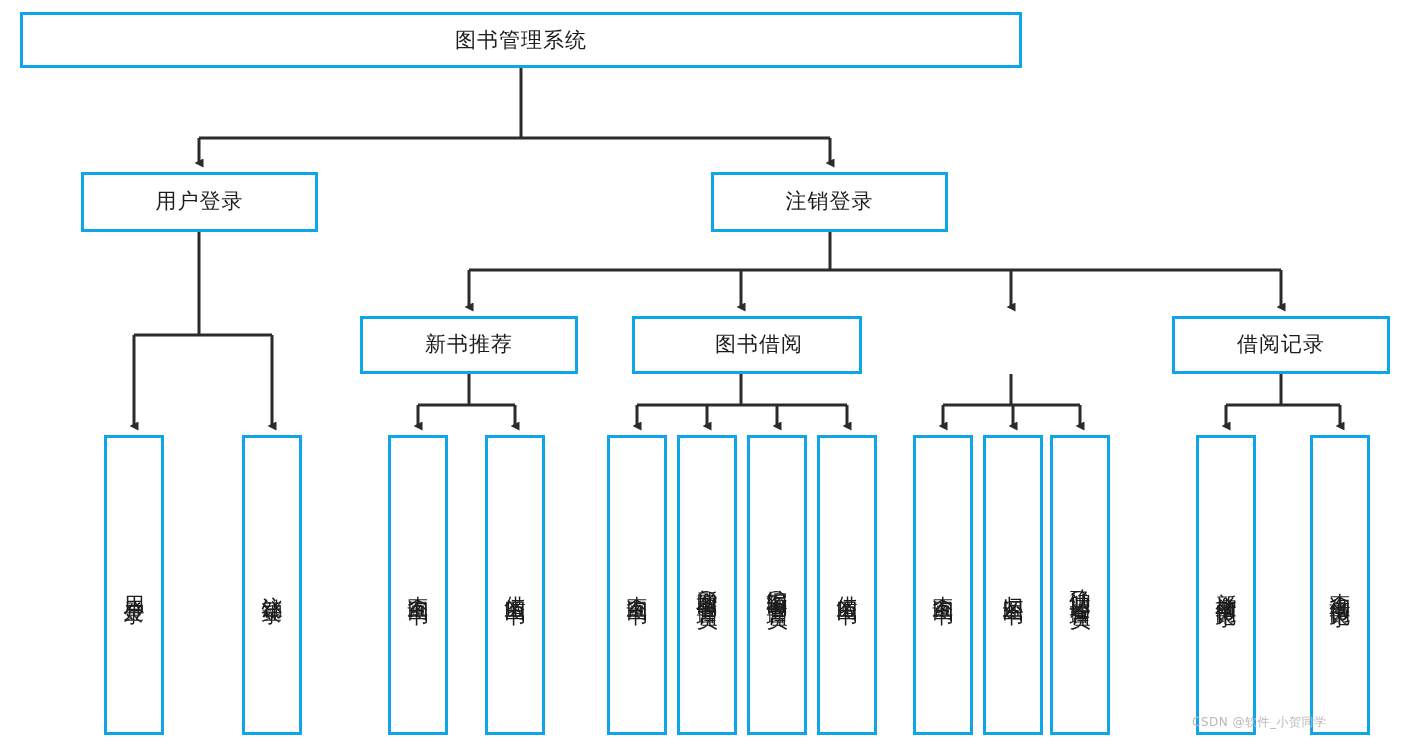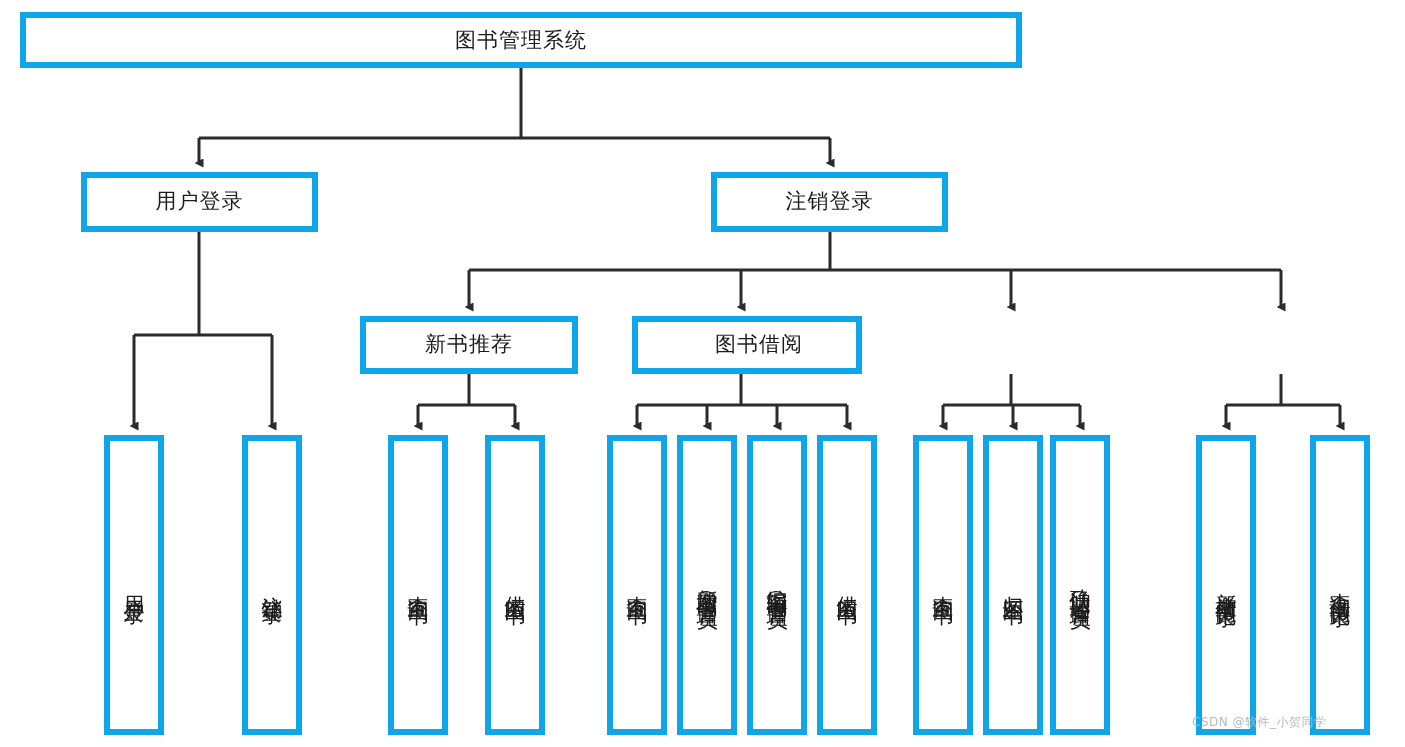"图书管理系统" .node { border: 6px solid #0ea5e9 -> 3px solid #0ea5e9 }
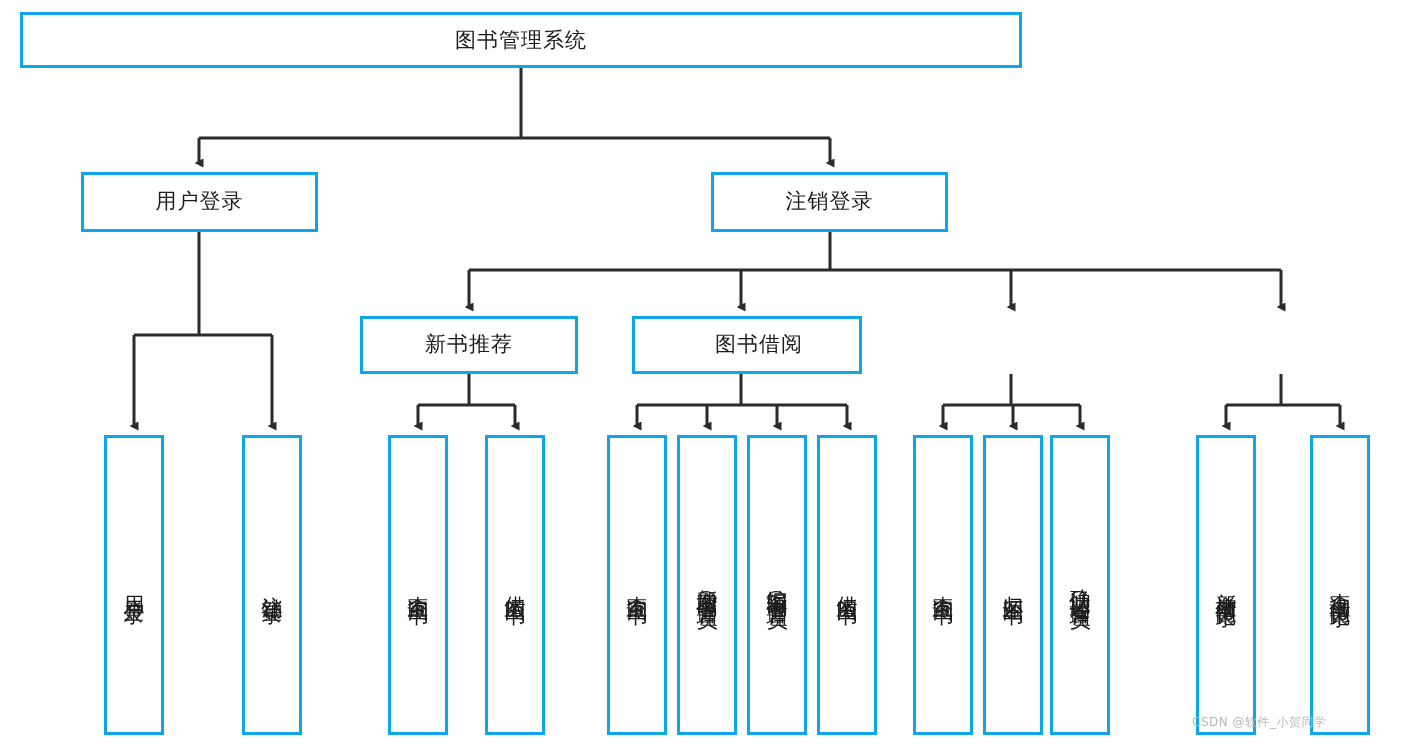"借阅记录" div.node { html: none -> <div> <span>借阅记录</span> </div> }
